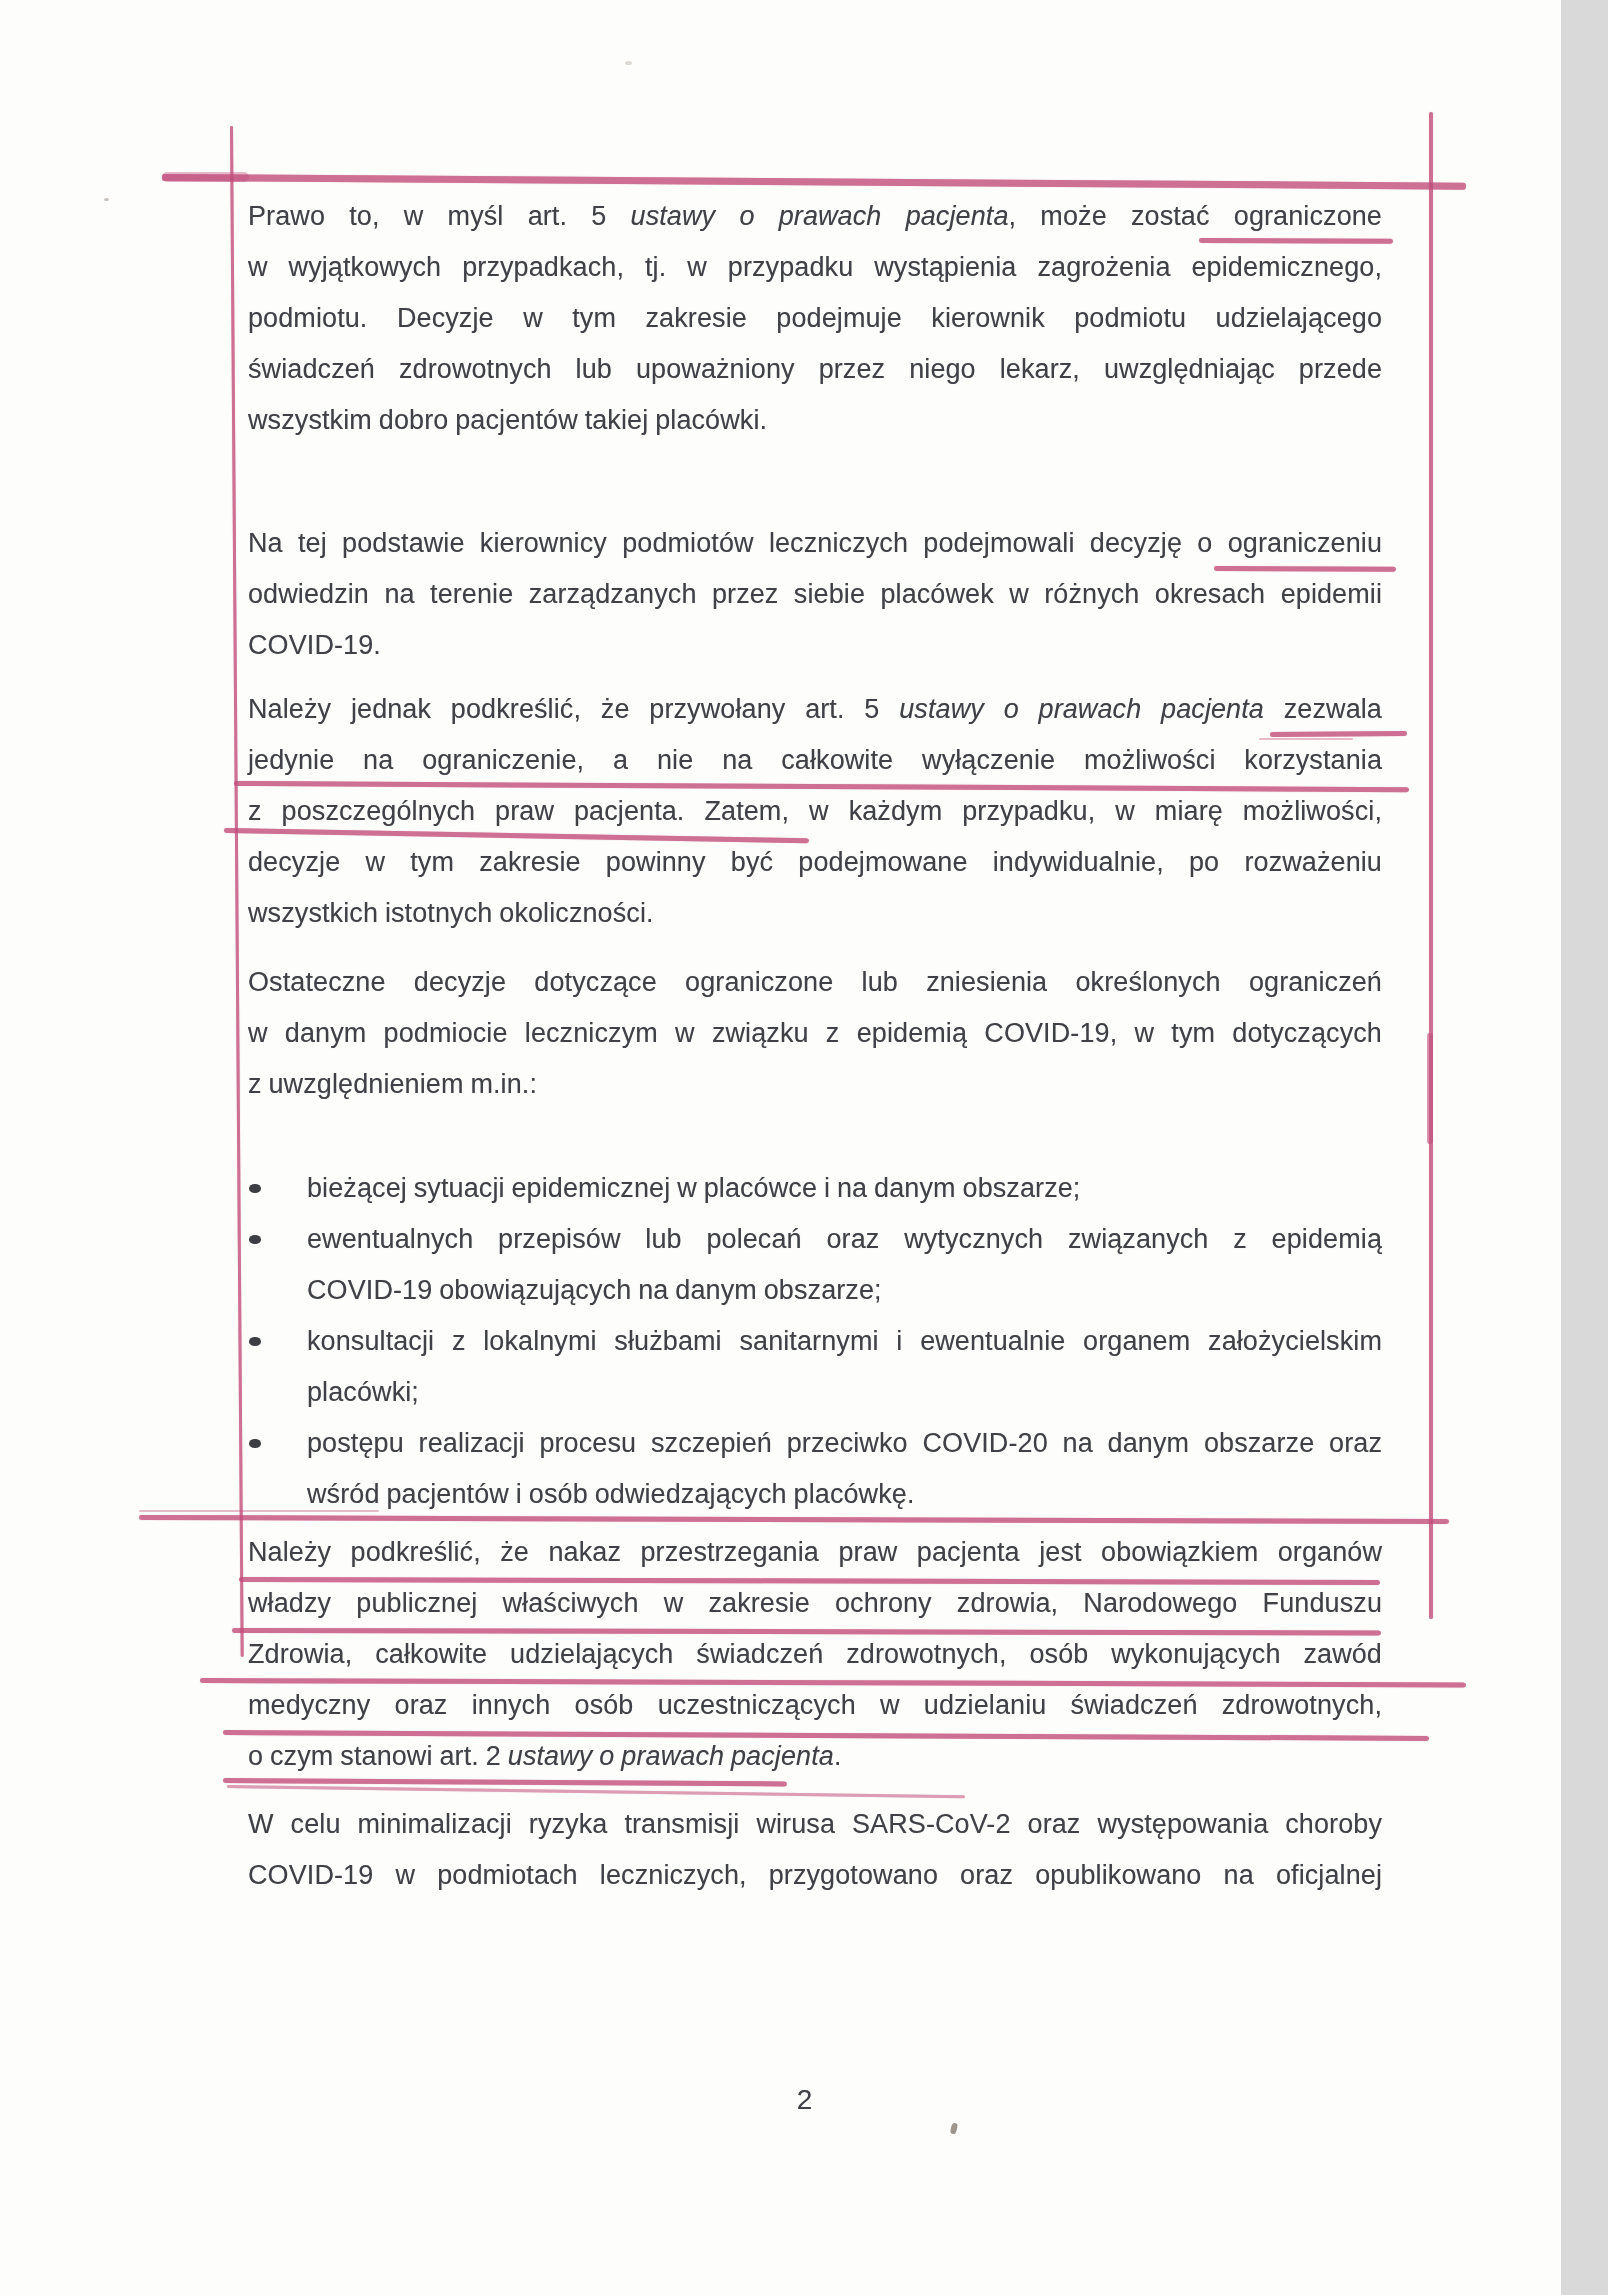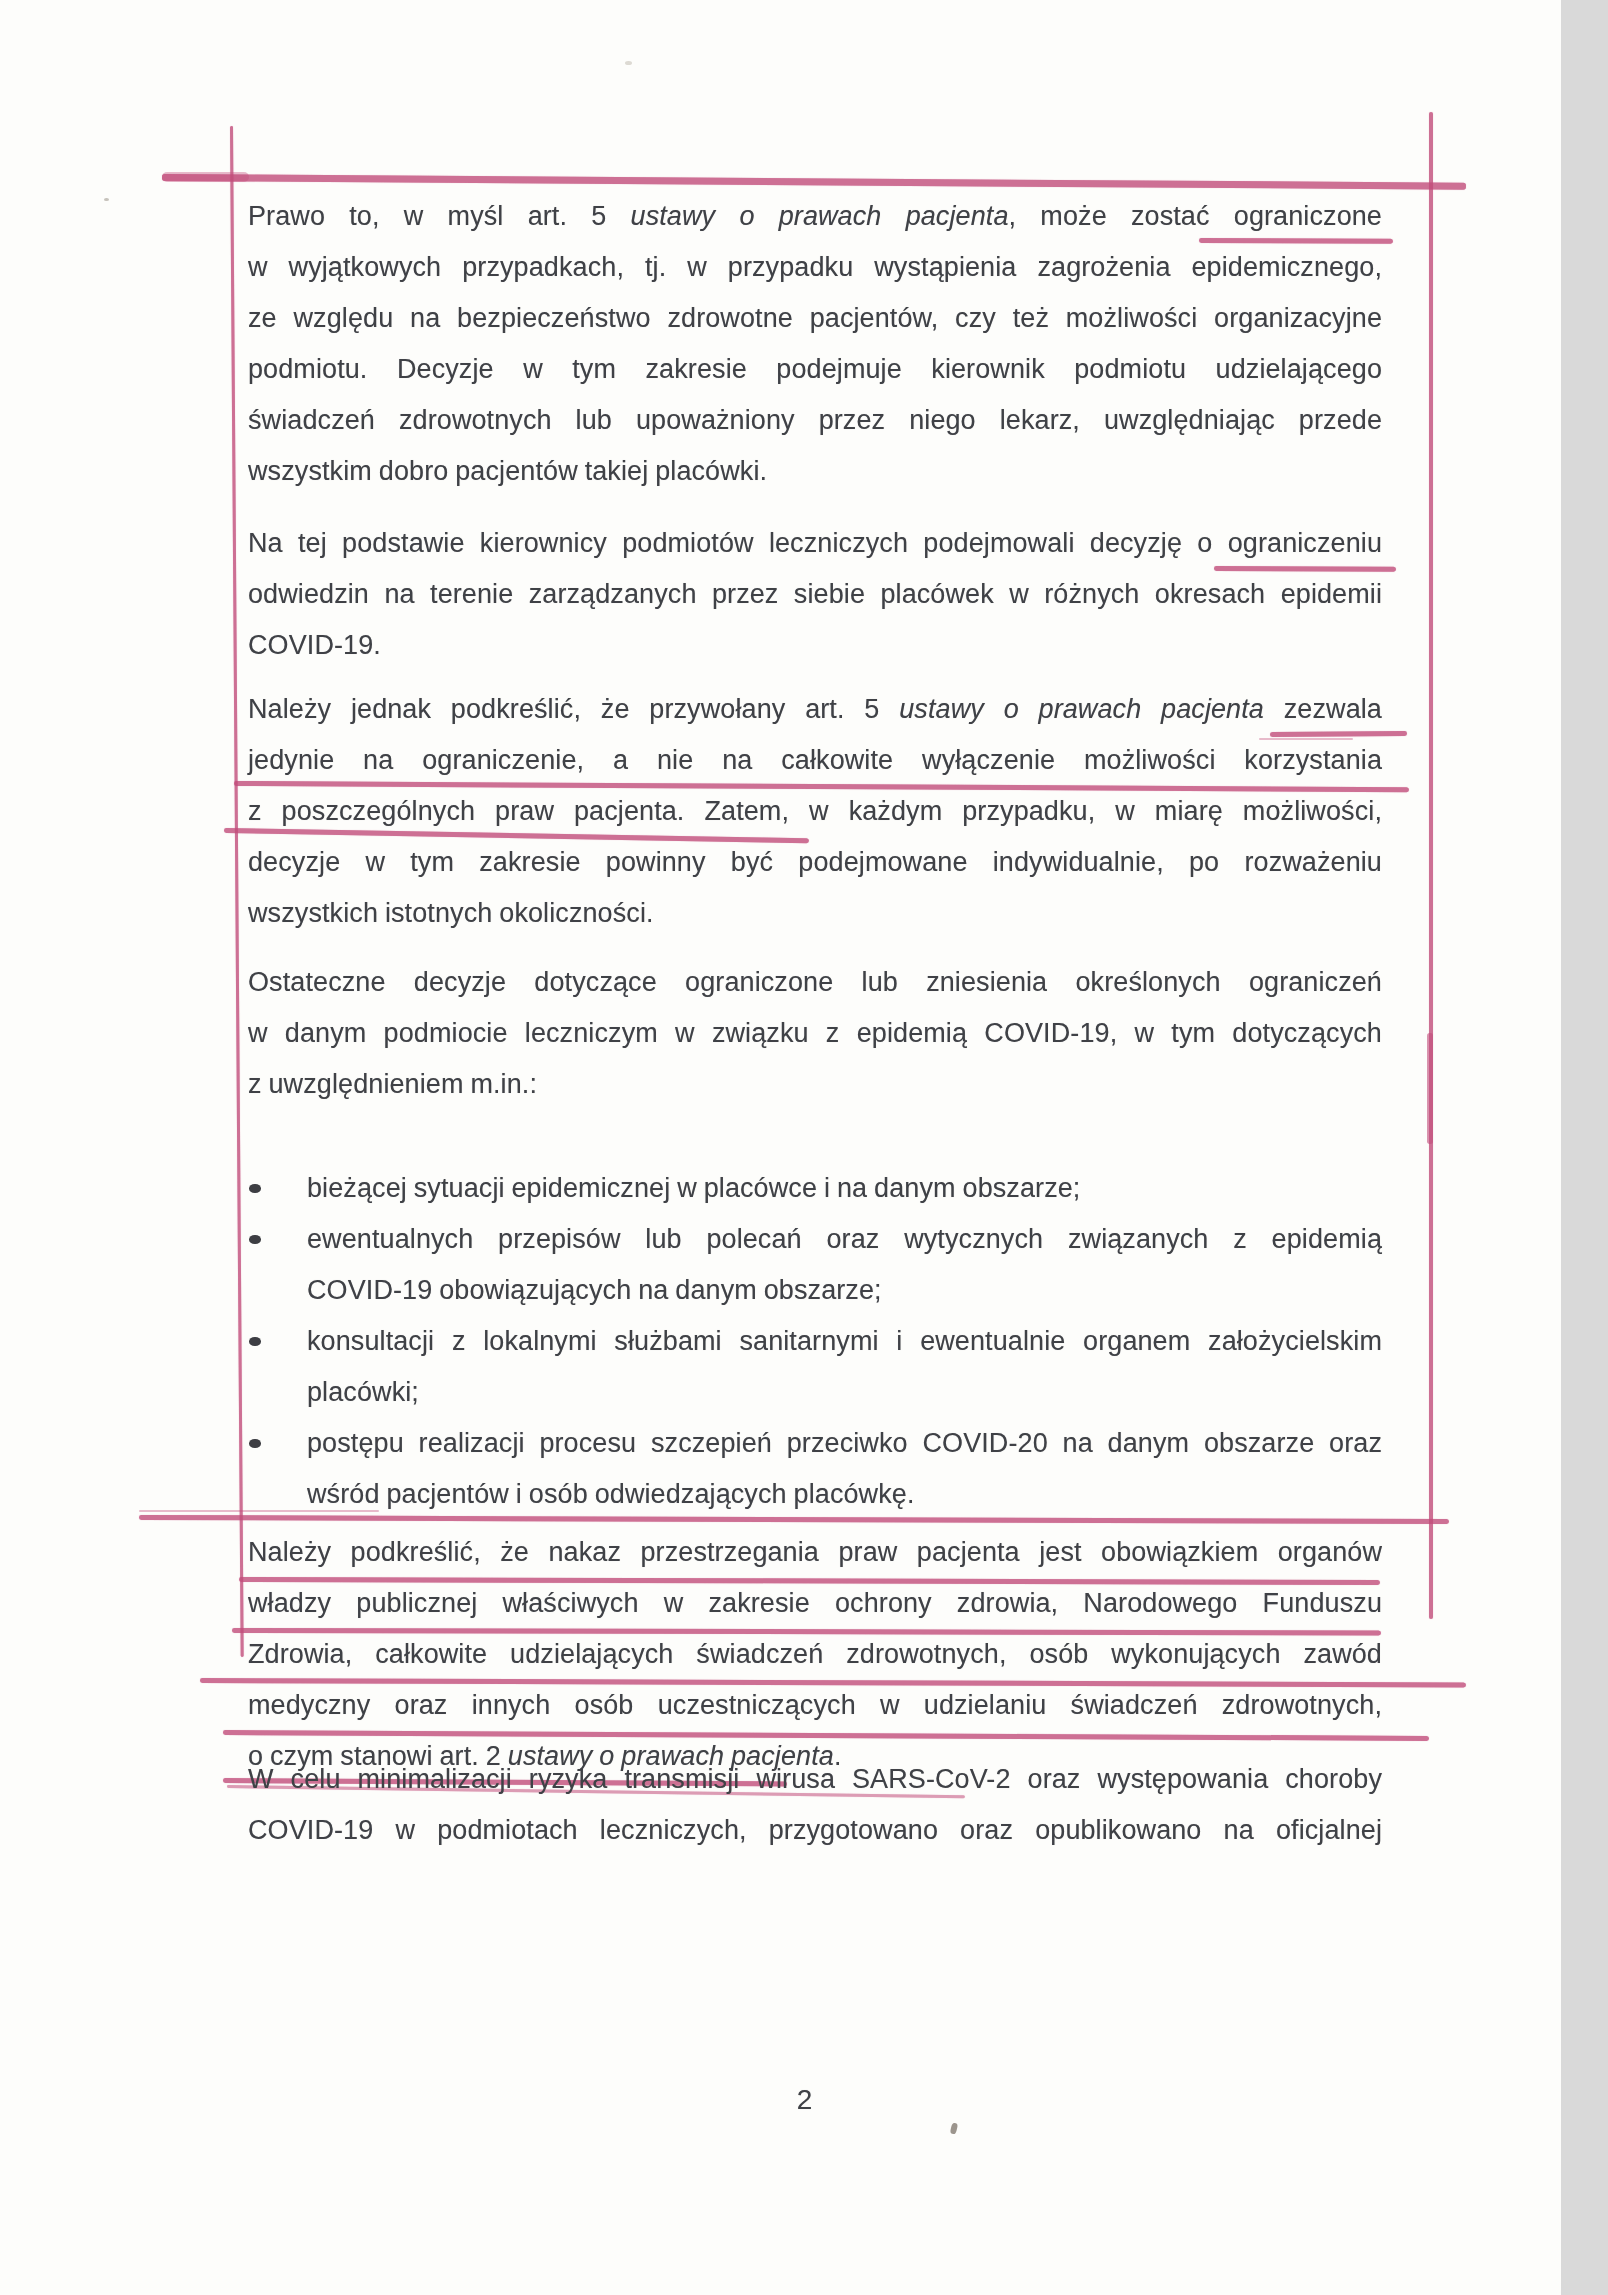"ze względu na bezpieczeństwo zdrowotne" div.ln { html: <div><span>ze względu na bezpieczeństwo zdrowotne pacjentów, czy też możliwości organizacyjne</span></div> -> none }
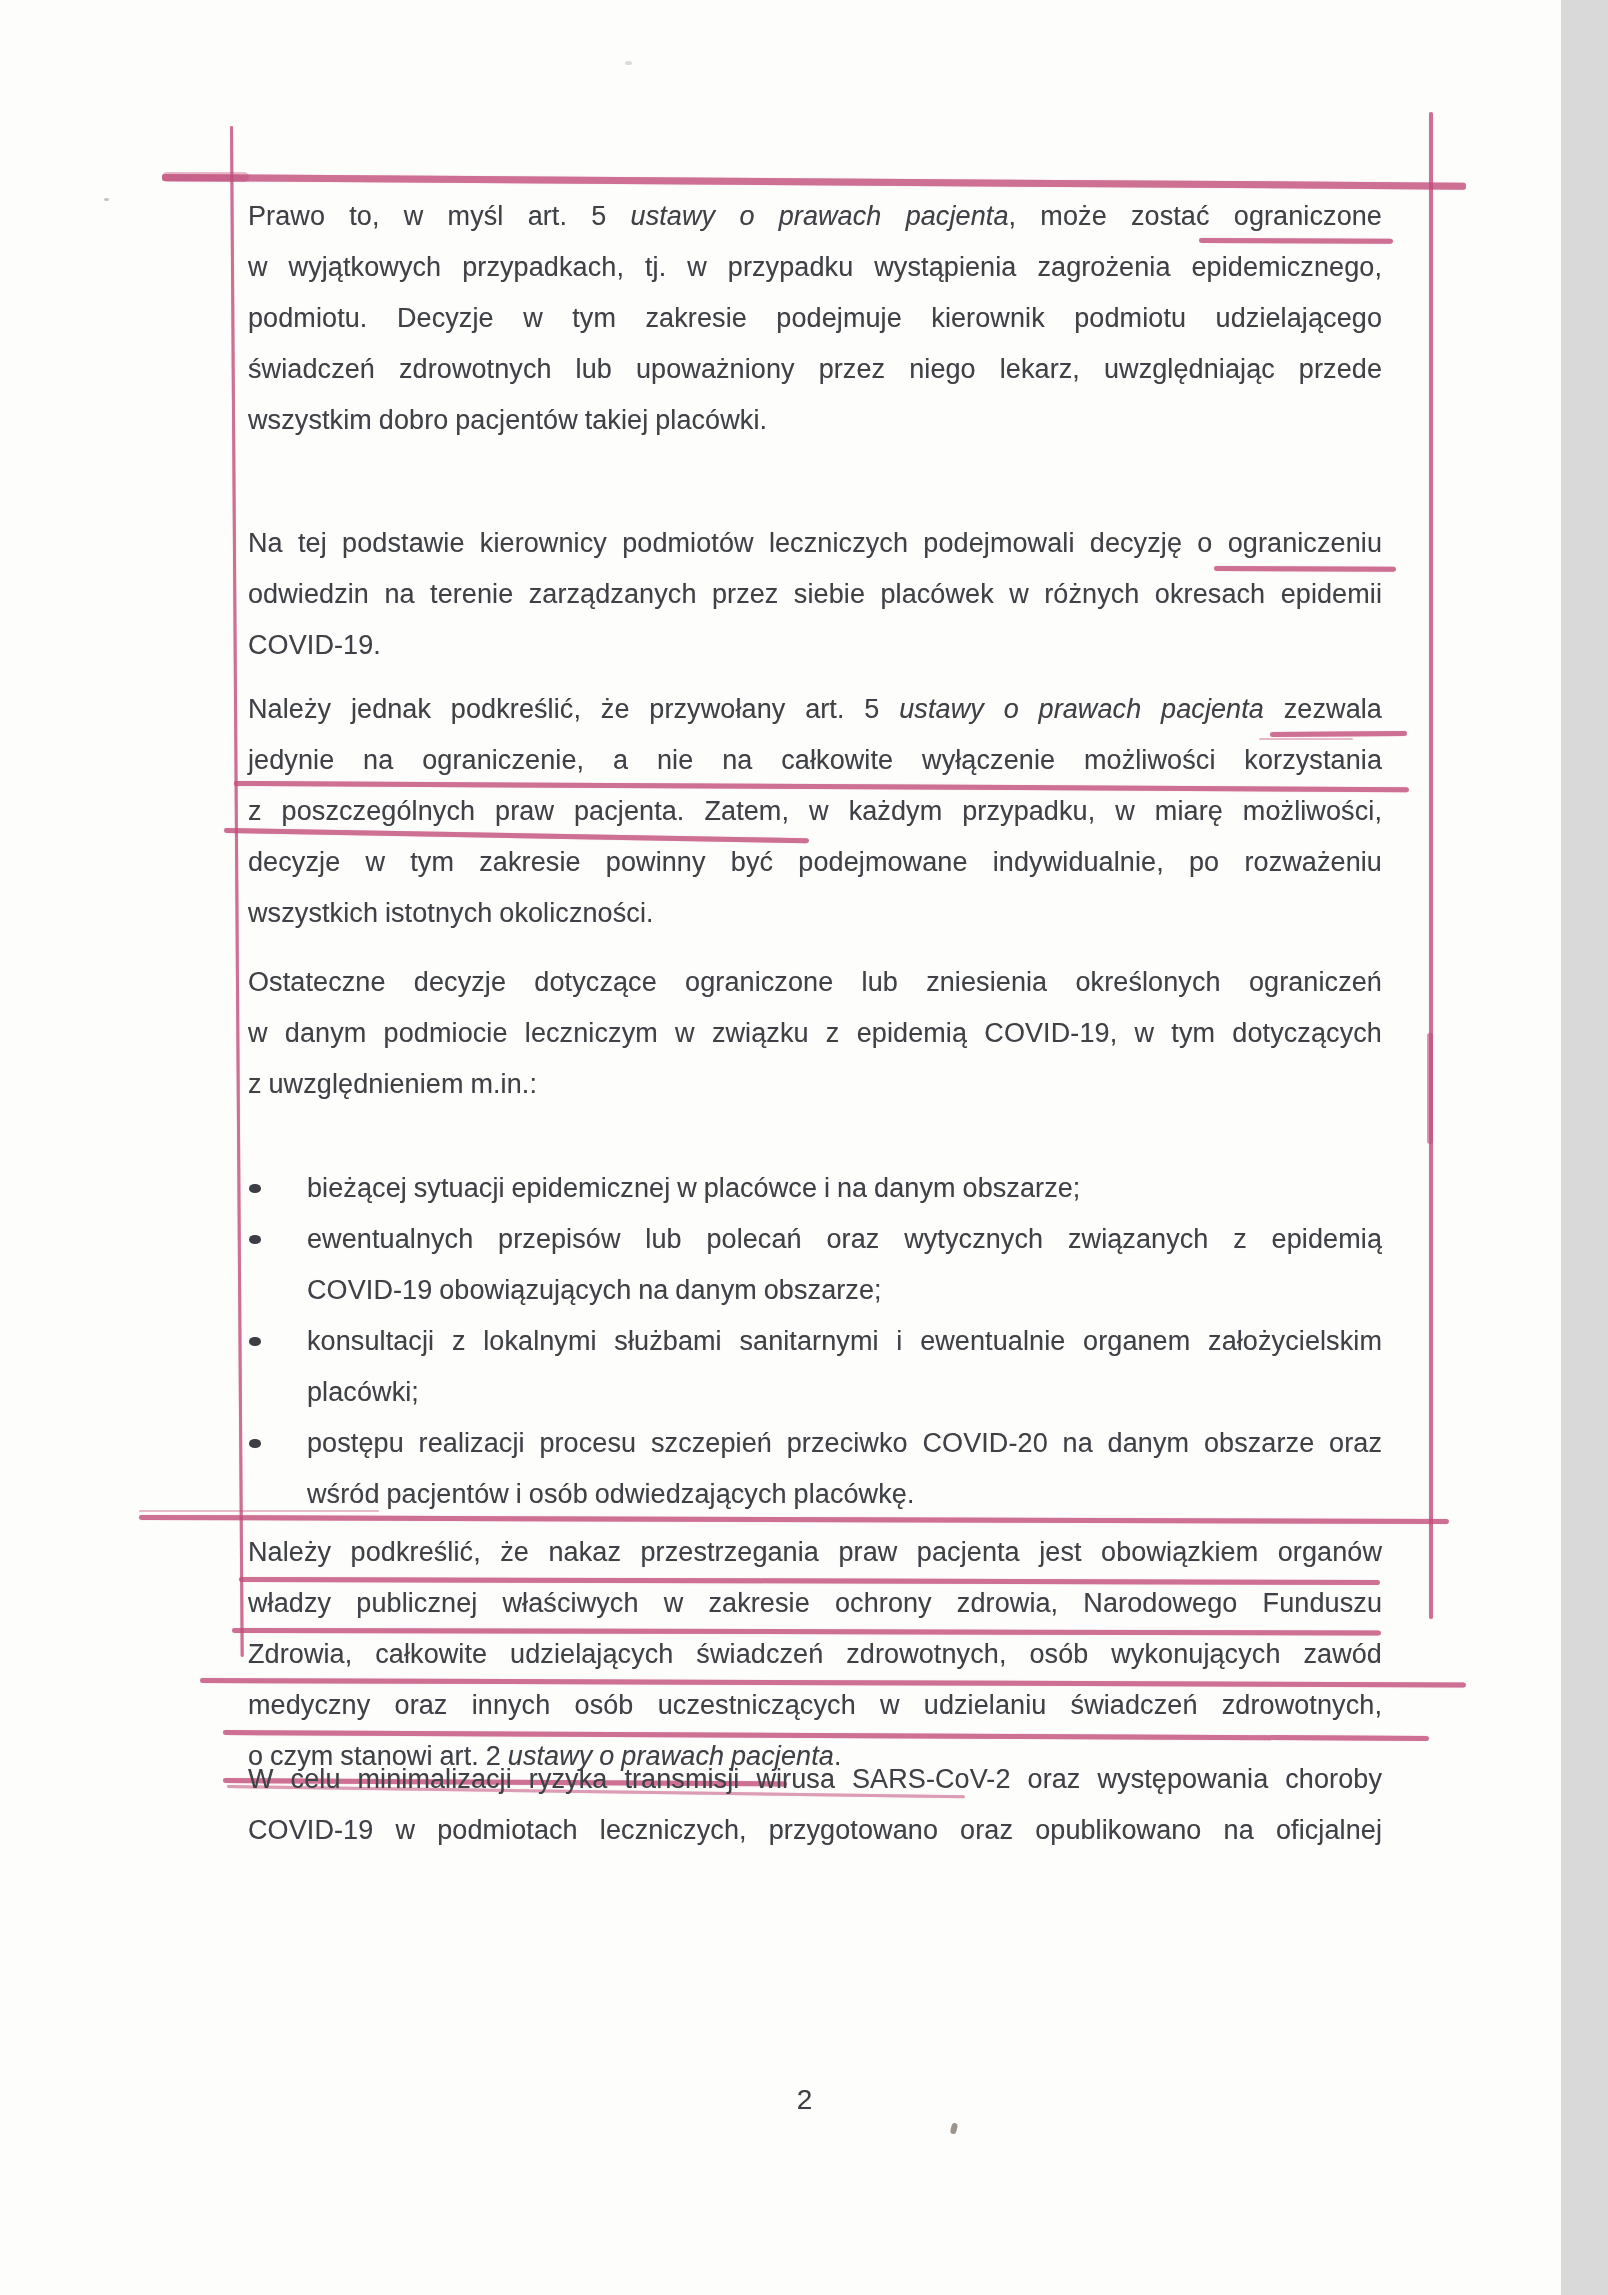"W celu minimalizacji ryzyka transmisji" section.para { top: 1754px -> 1799px }
